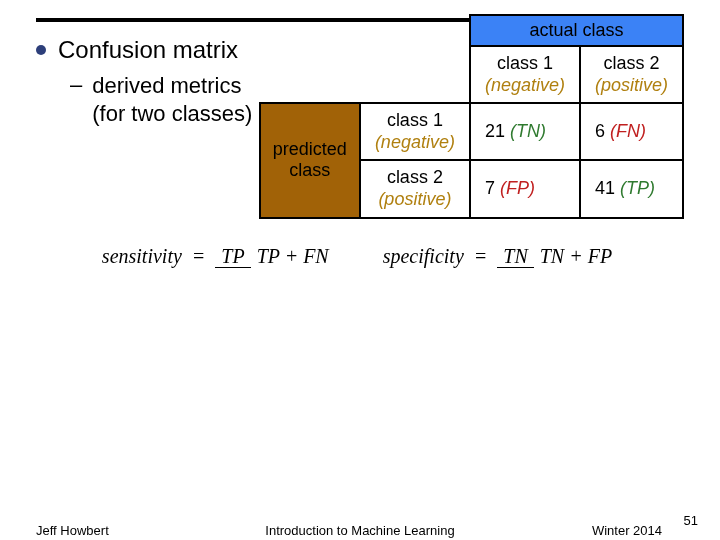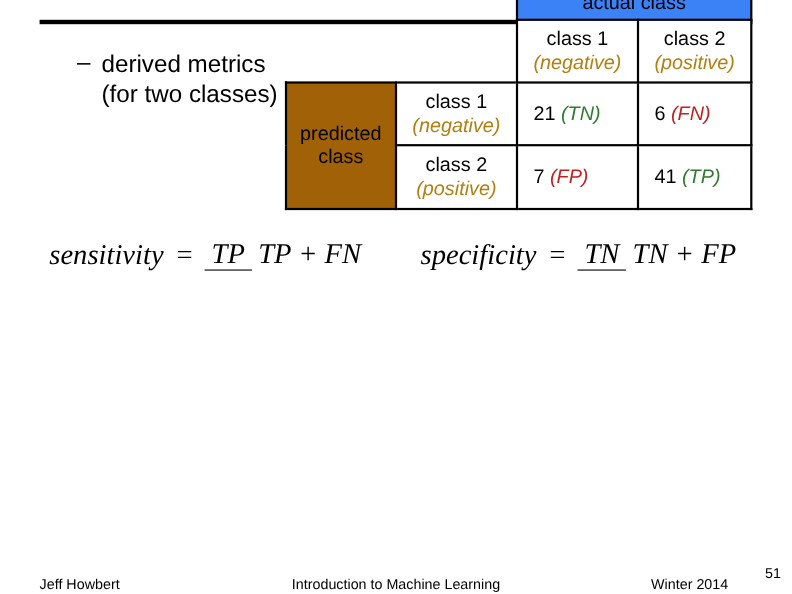"Confusion matrix" div.bullet-row { html: none -> <div> <span></span> <span>Confusion matrix</span> </div> }
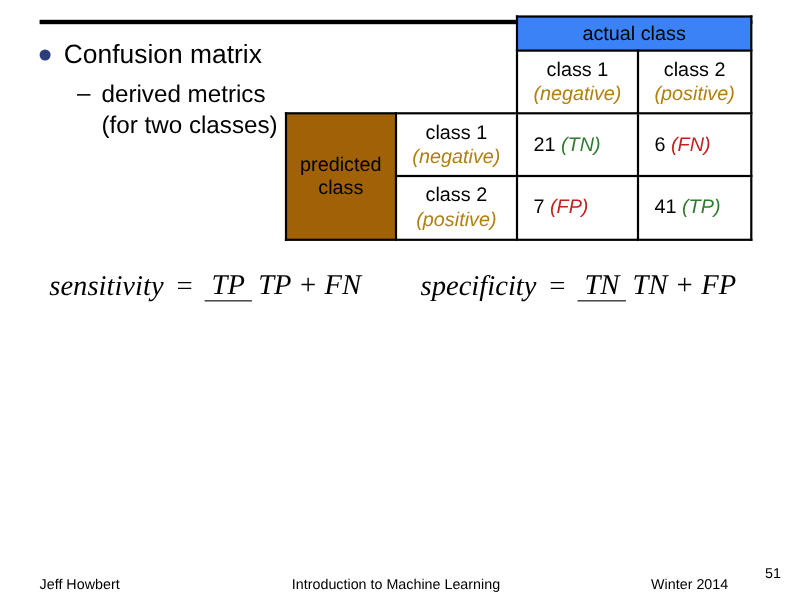"sensitivity" .formulas { font-size: 26px -> 20px }
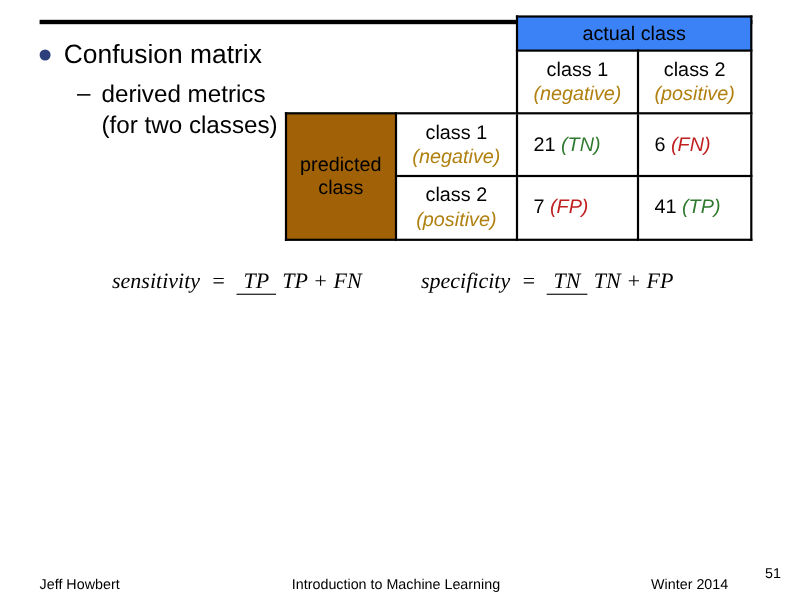"51" .pagenum { right: 10px -> 22px }
